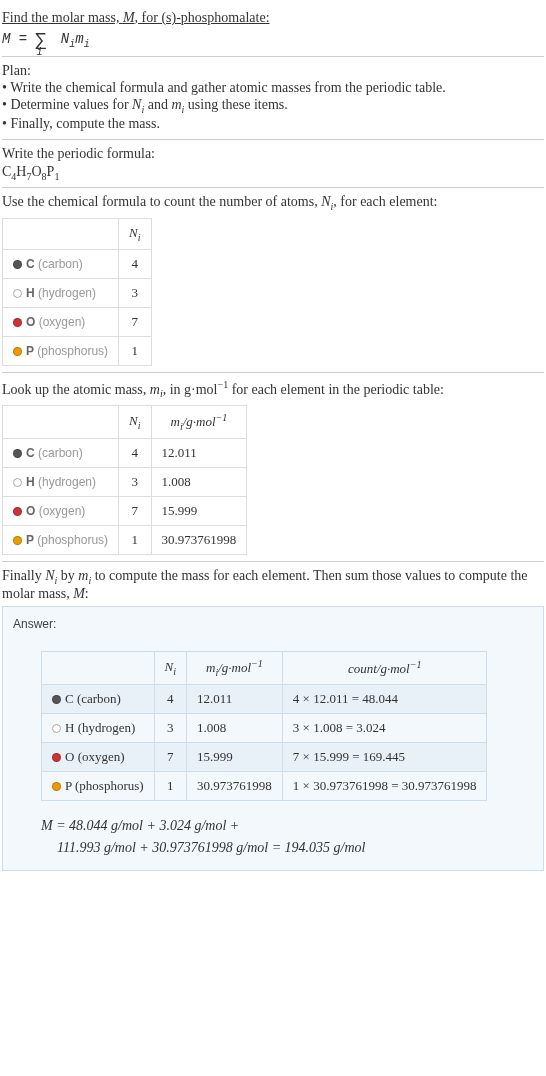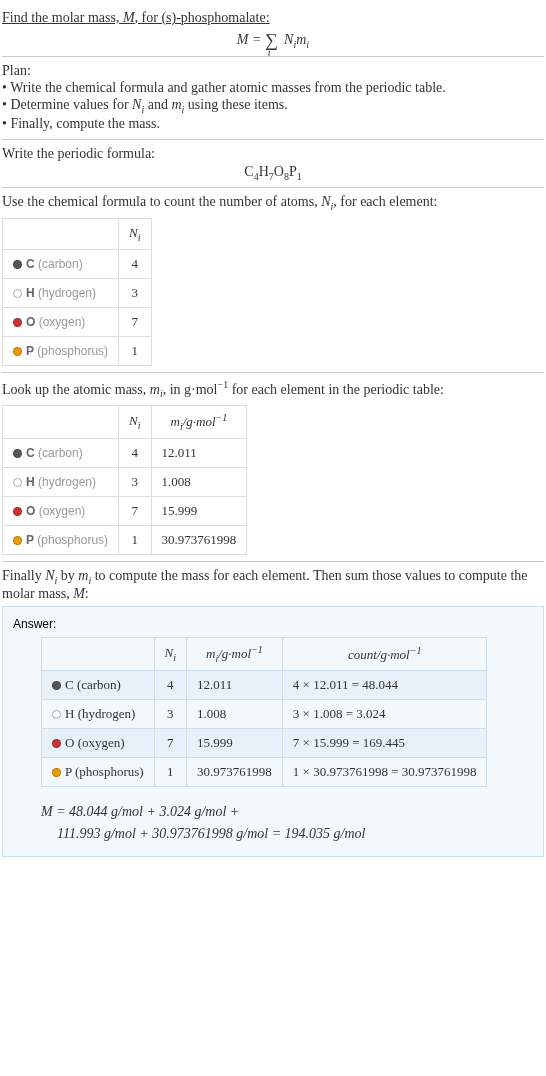"M = ∑i Nimi" .formula-line { font-family: Liberation Serif, serif -> Liberation Mono, monospace; text-align: center -> none }
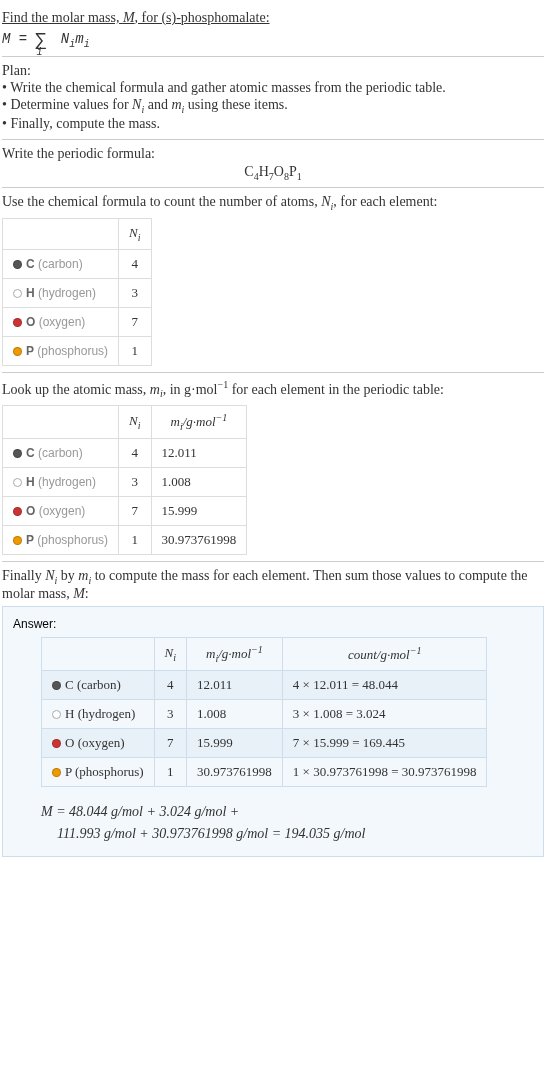"C4H7O8P1" .chem-formula { text-align: center -> none }
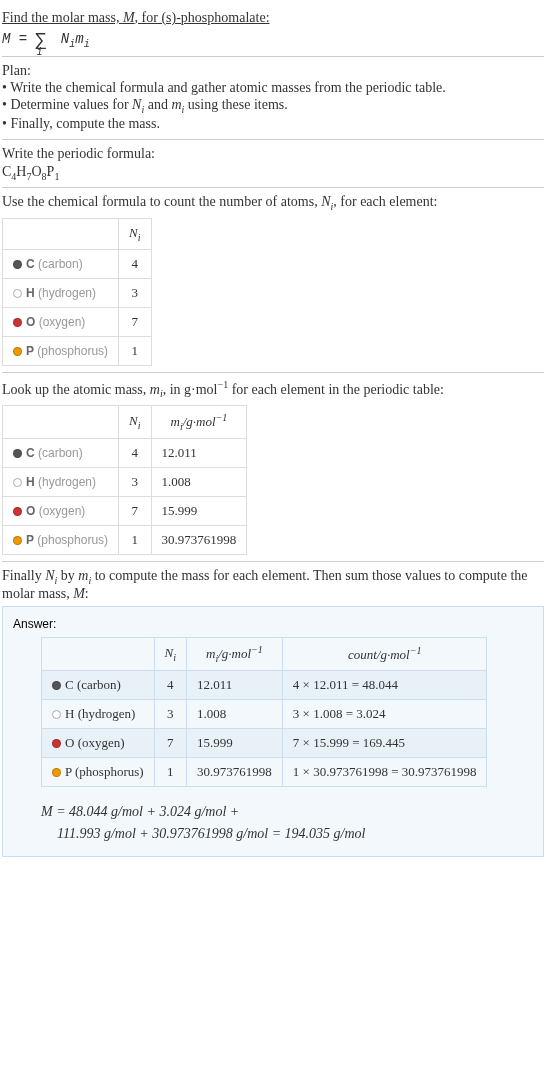"Answer:" .answer-label { color: #000000 -> #404040; margin-bottom: 6px -> 20px }
